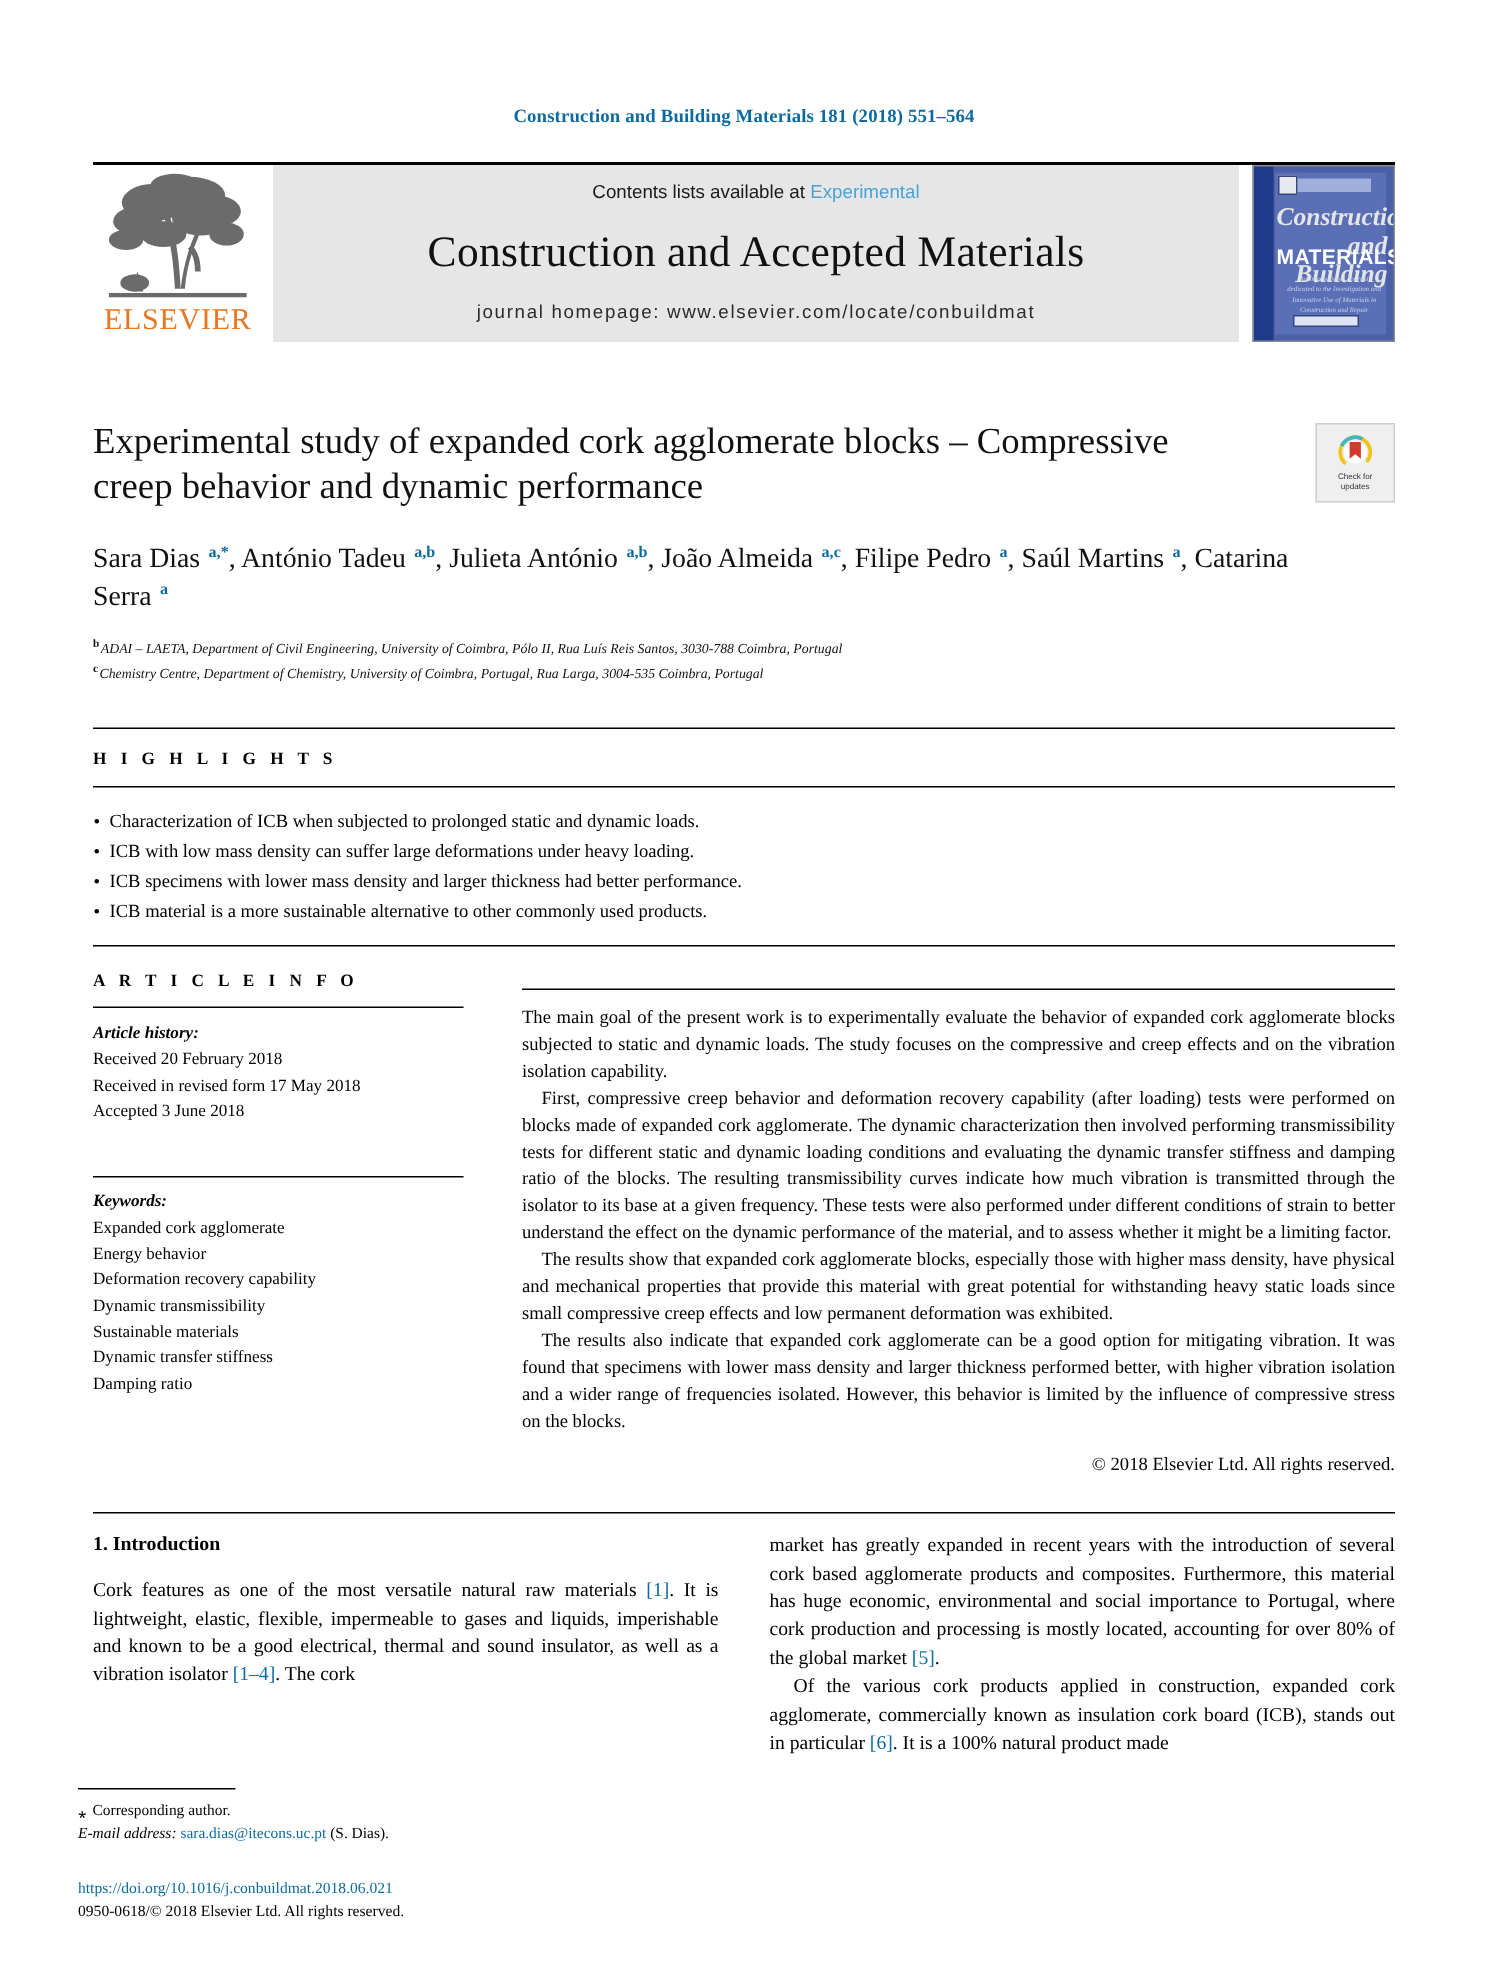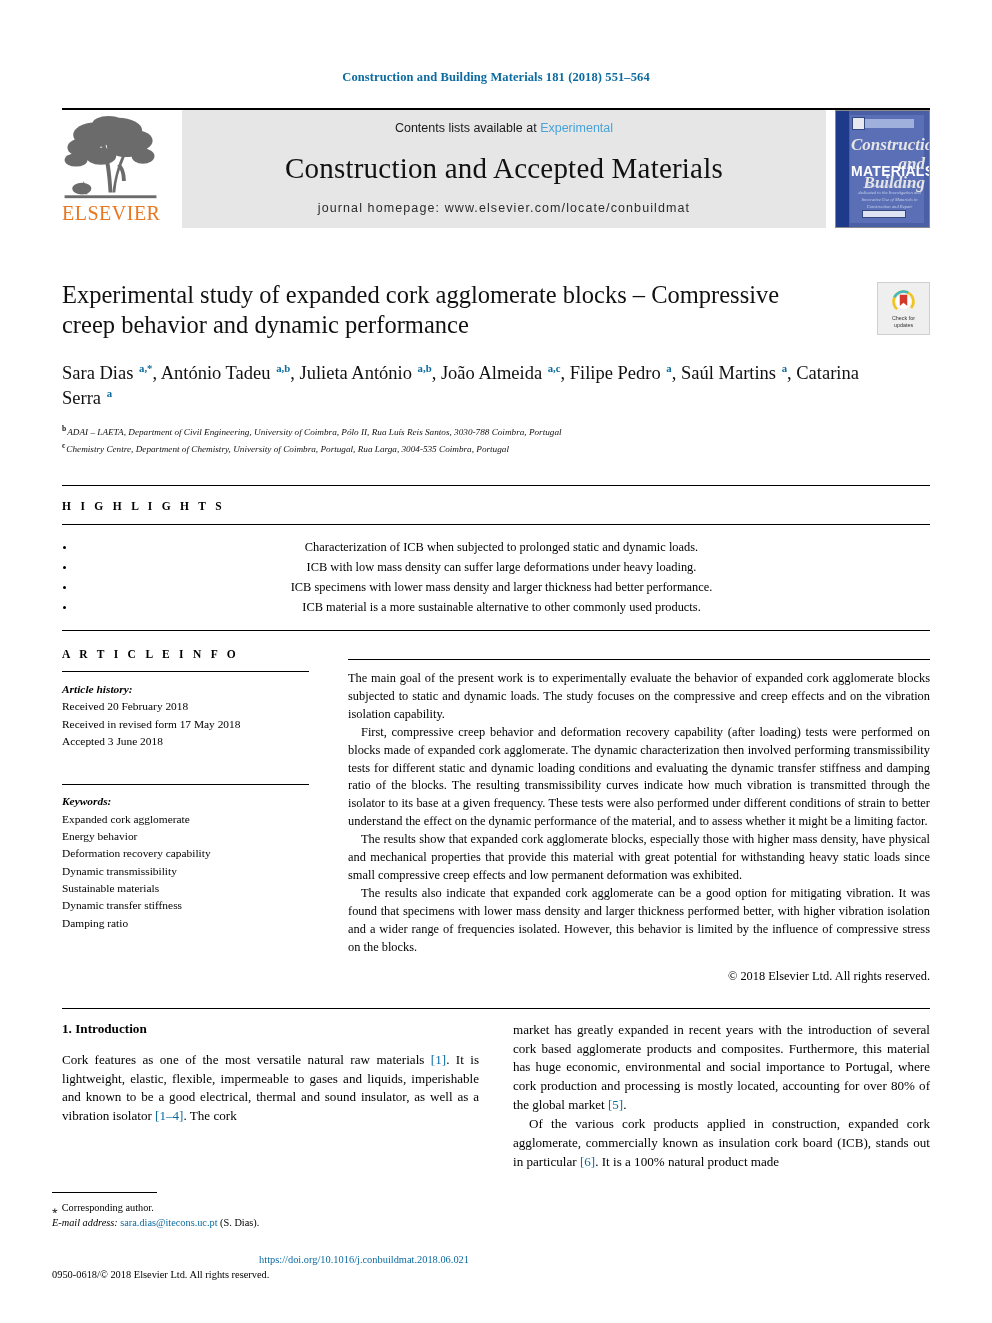"ELSEVIER" .elsevier-logo { align-items: flex-start -> center }
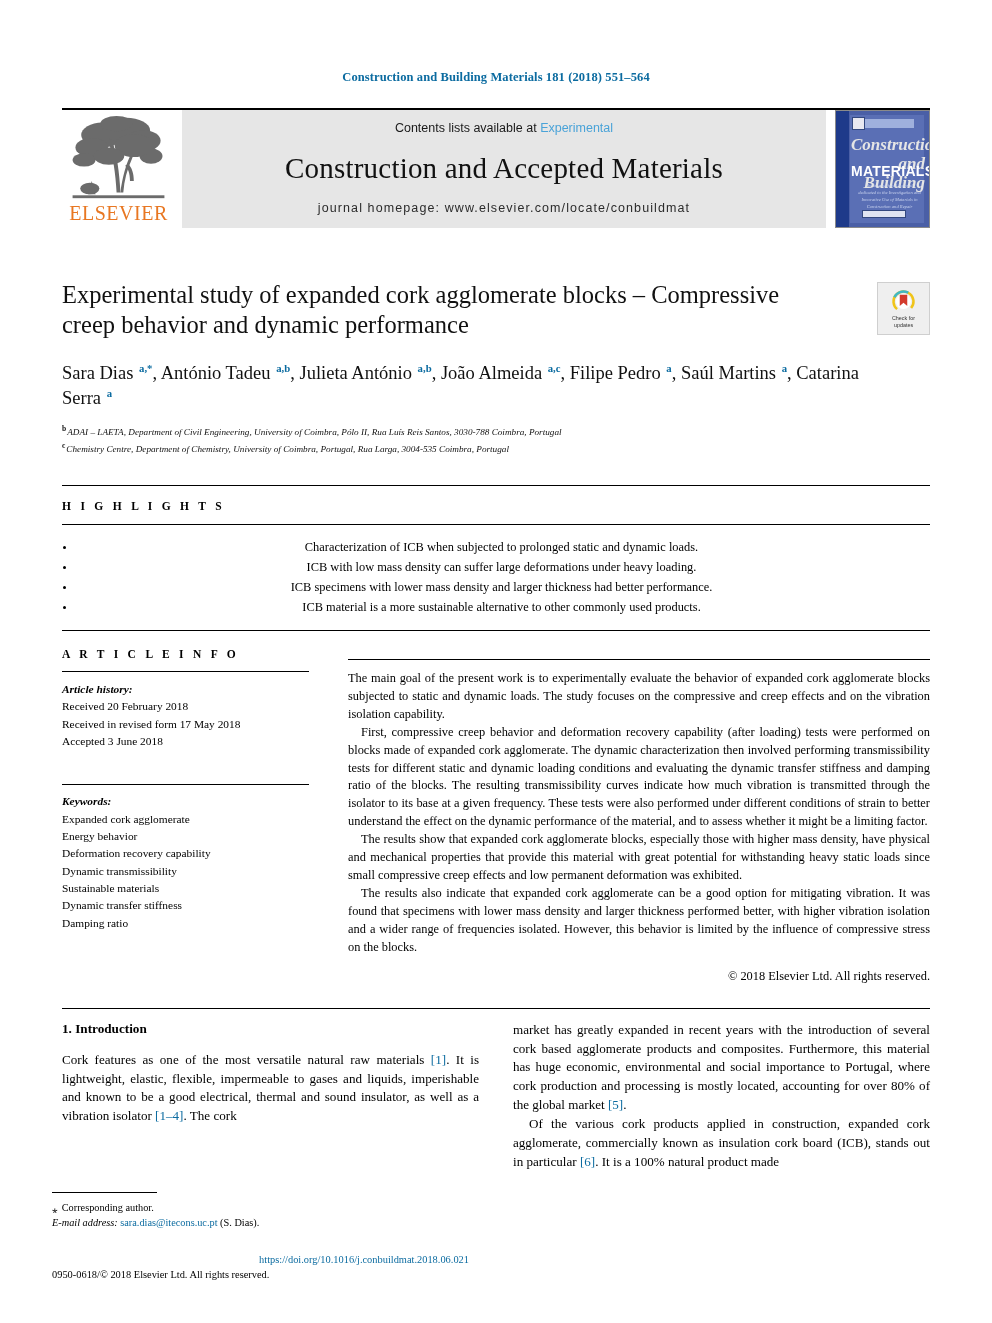"Characterization of ICB when subjected" .highlights-list { text-align: center -> none }
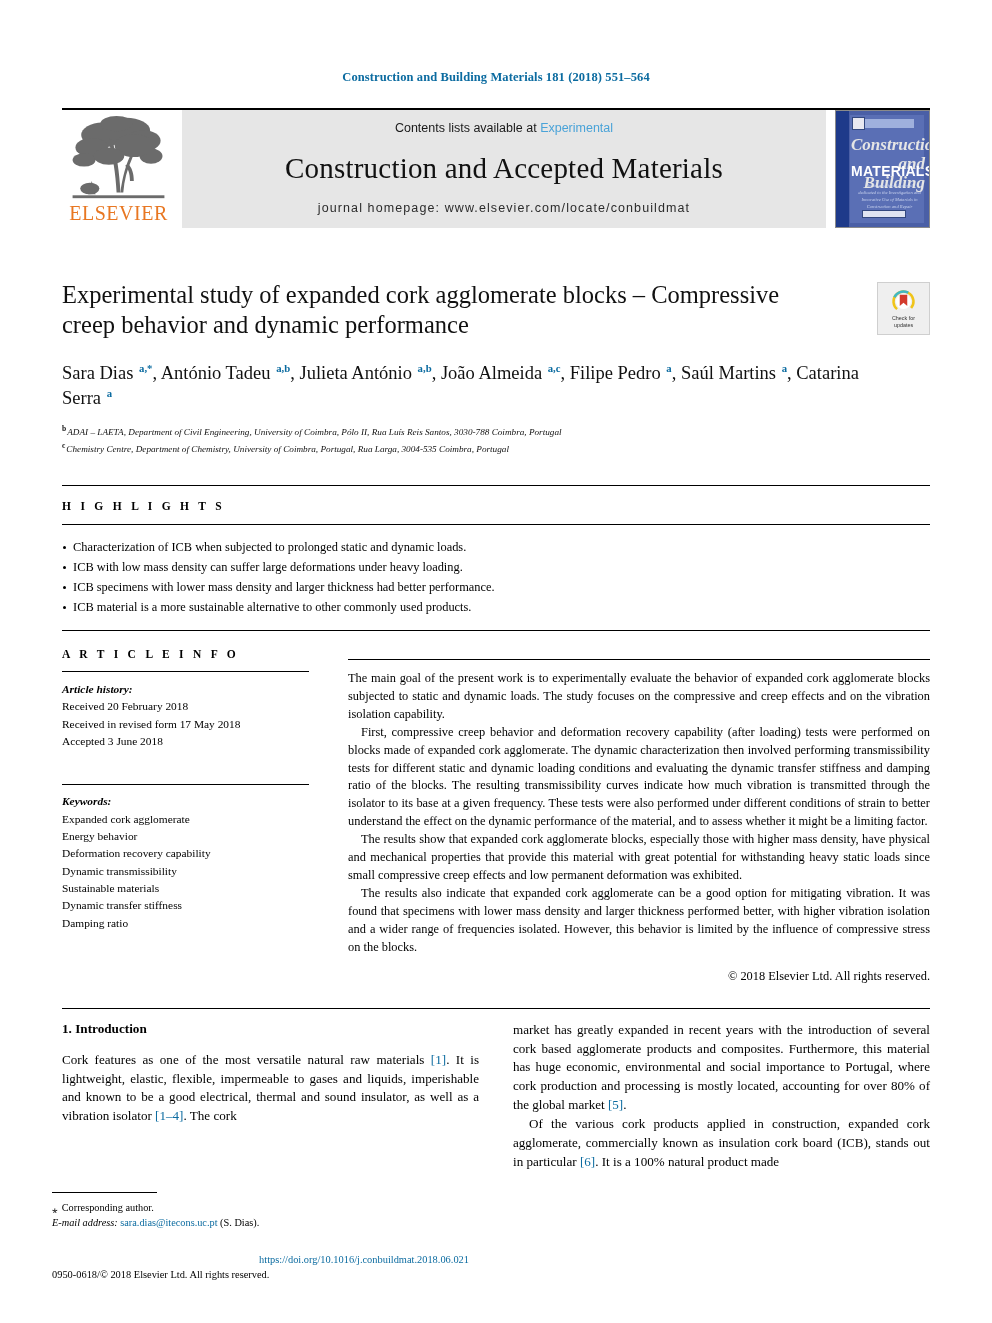"sara.dias@itecons.uc.pt" .doi-link { text-align: right -> none }
